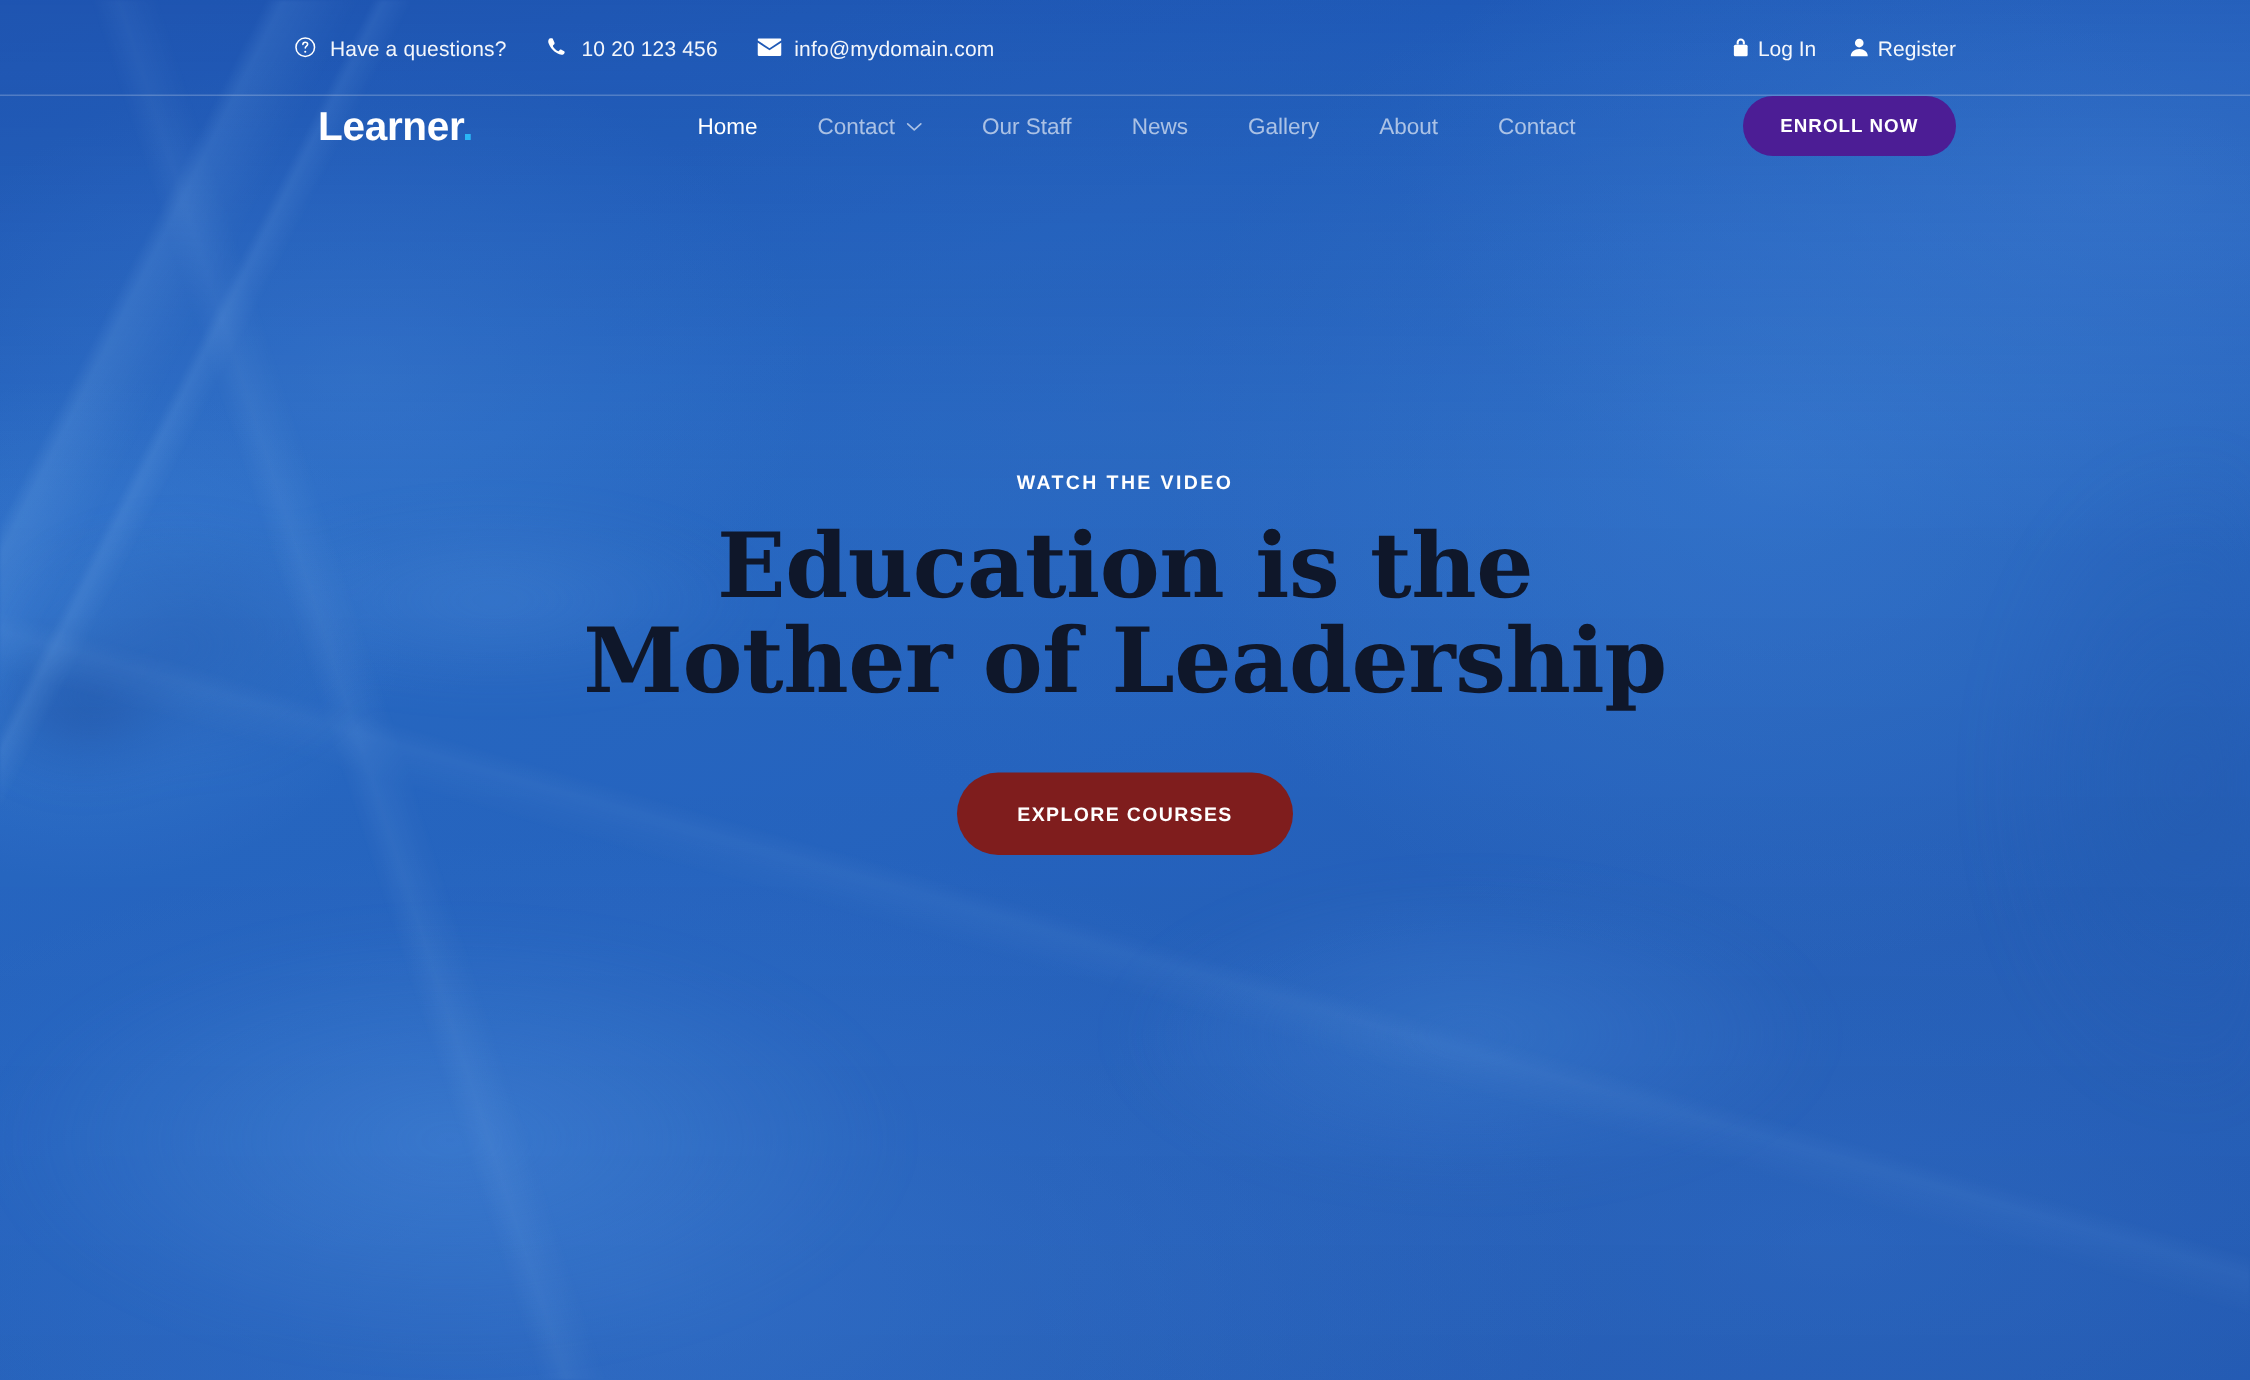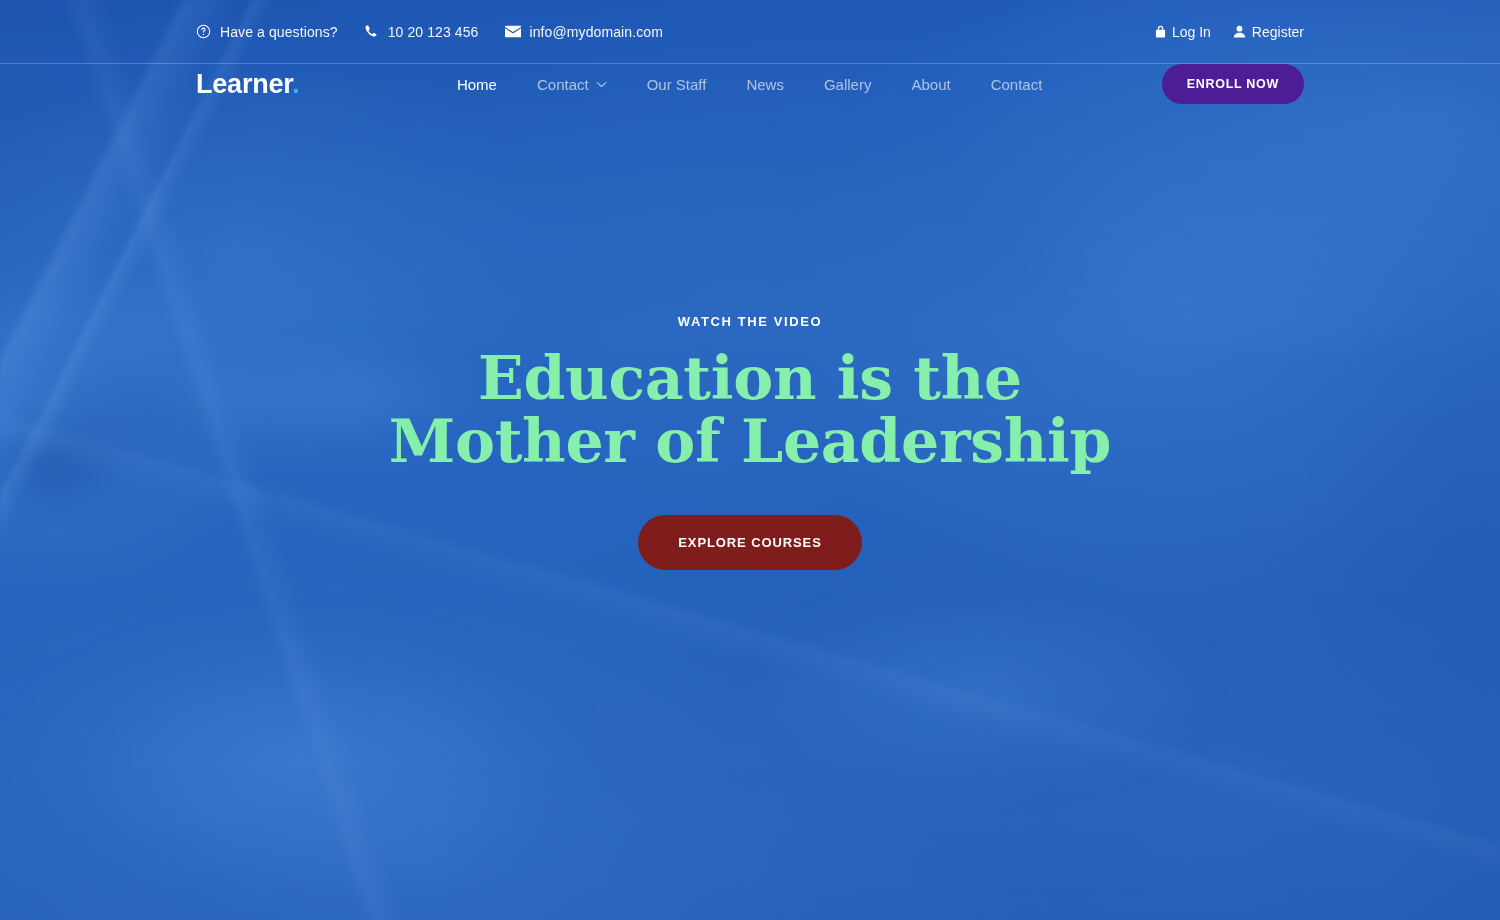"Learner." #navbar { left: 0 -> 16px }
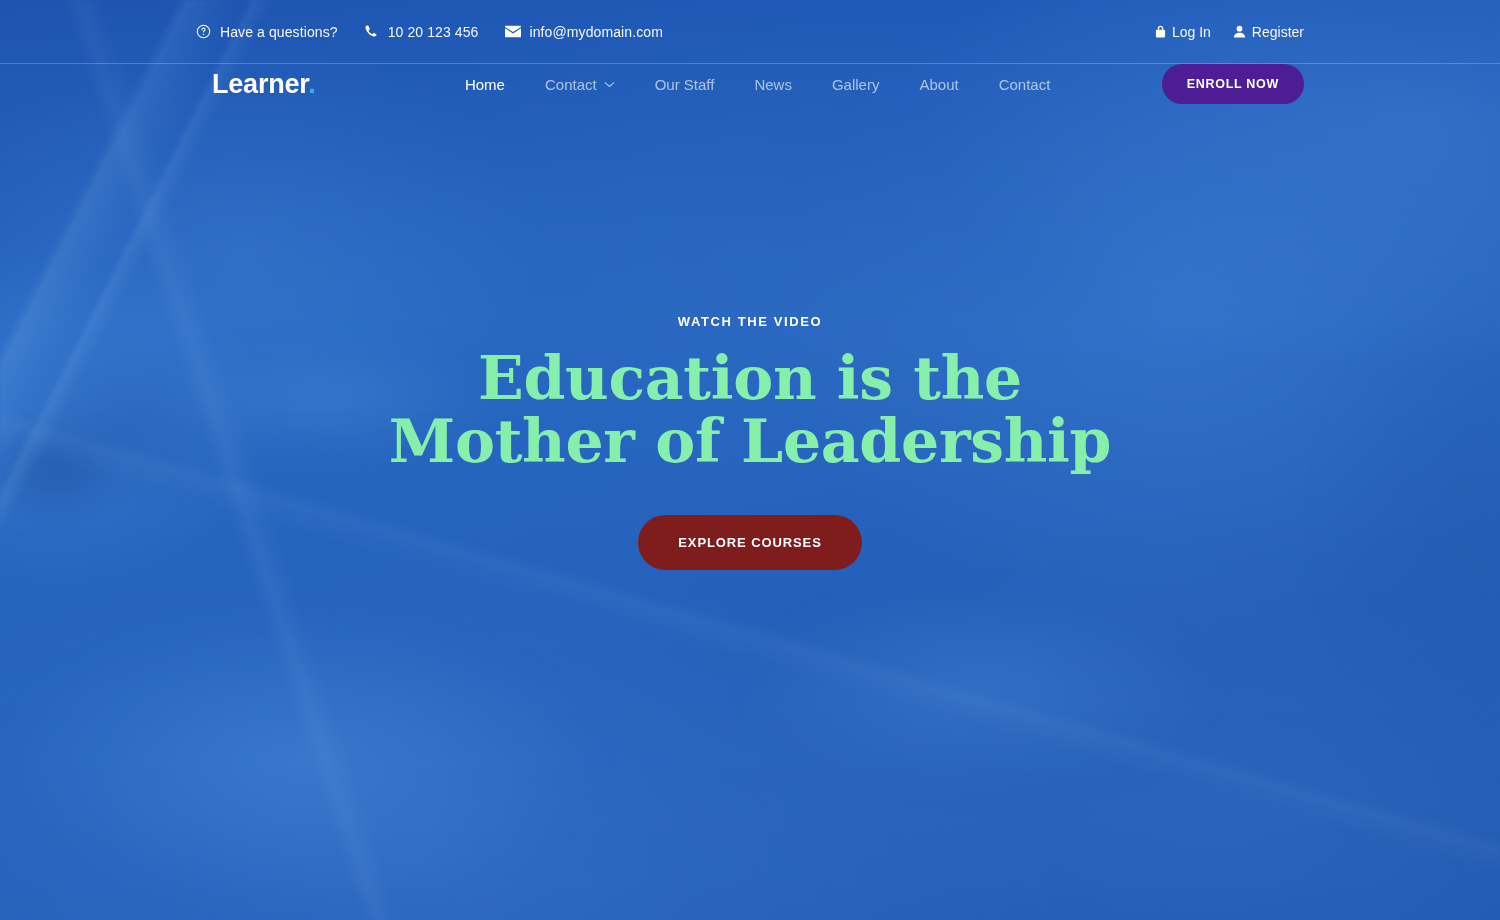"Education is the Mother of" #headline { color: #86efac -> #0f172a }
